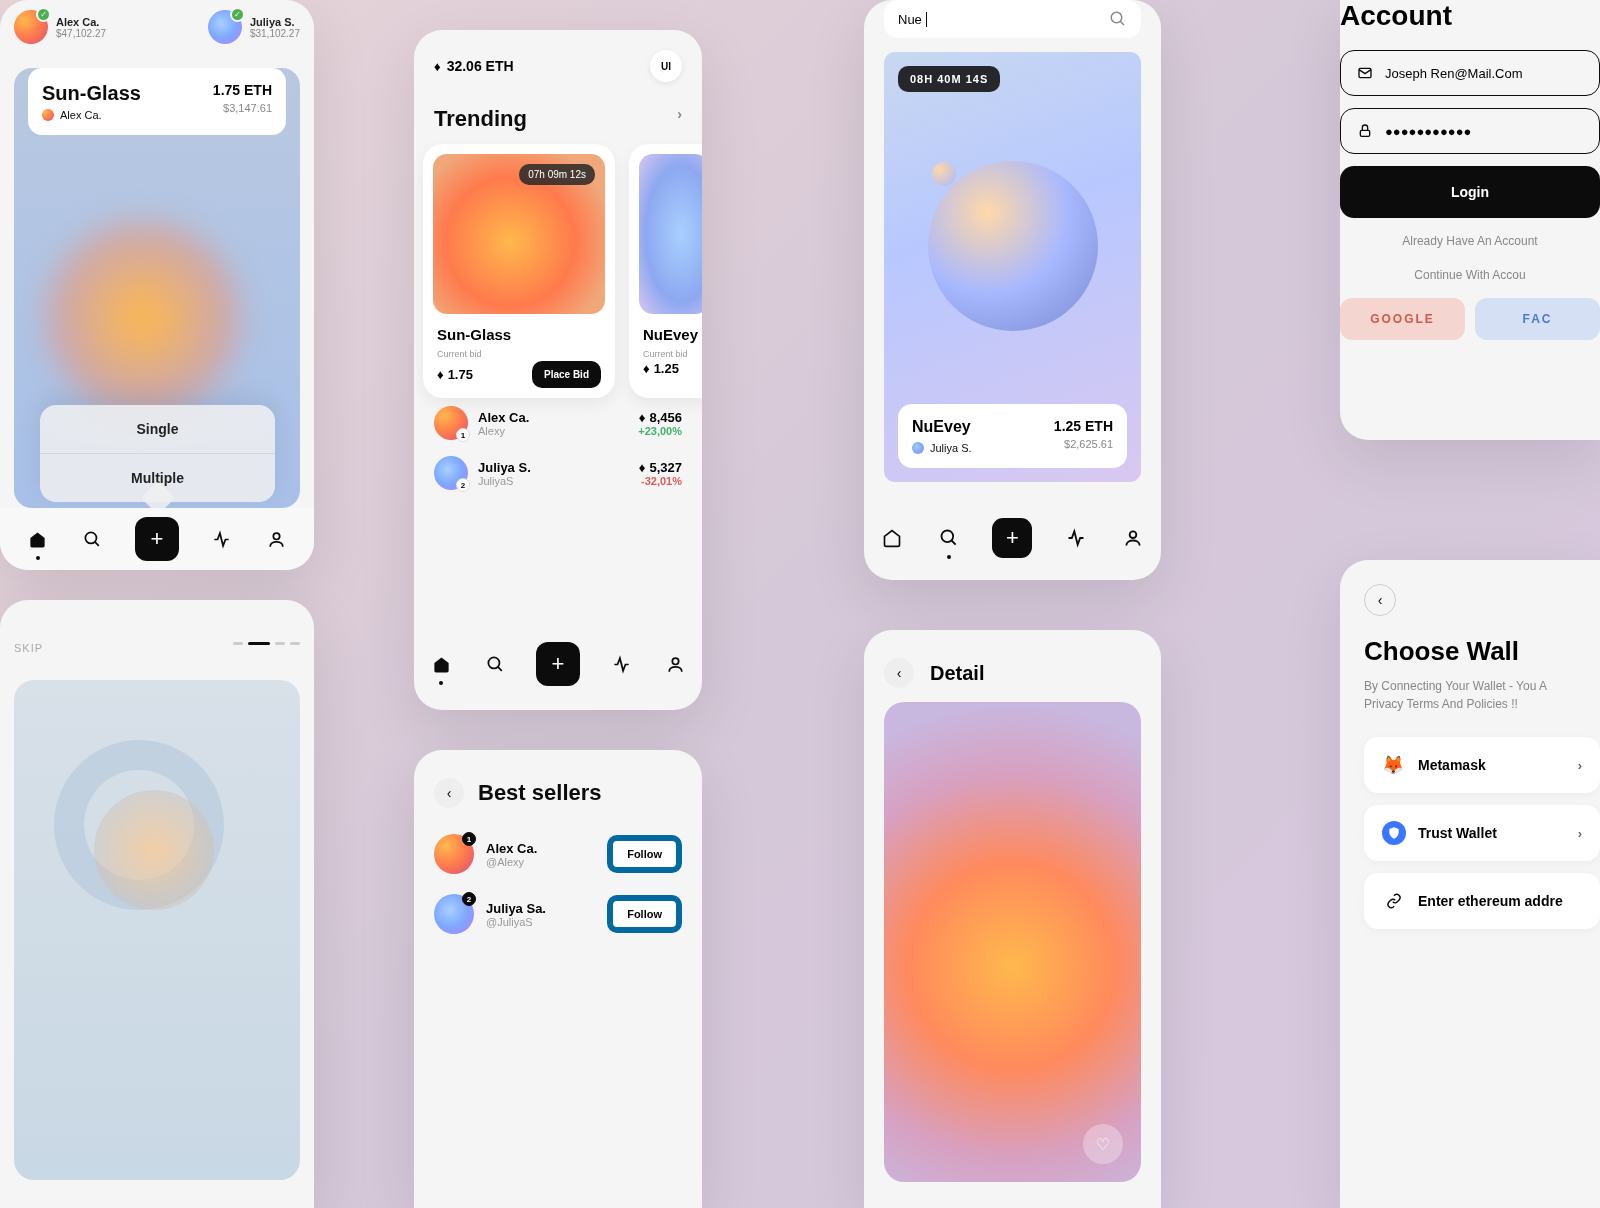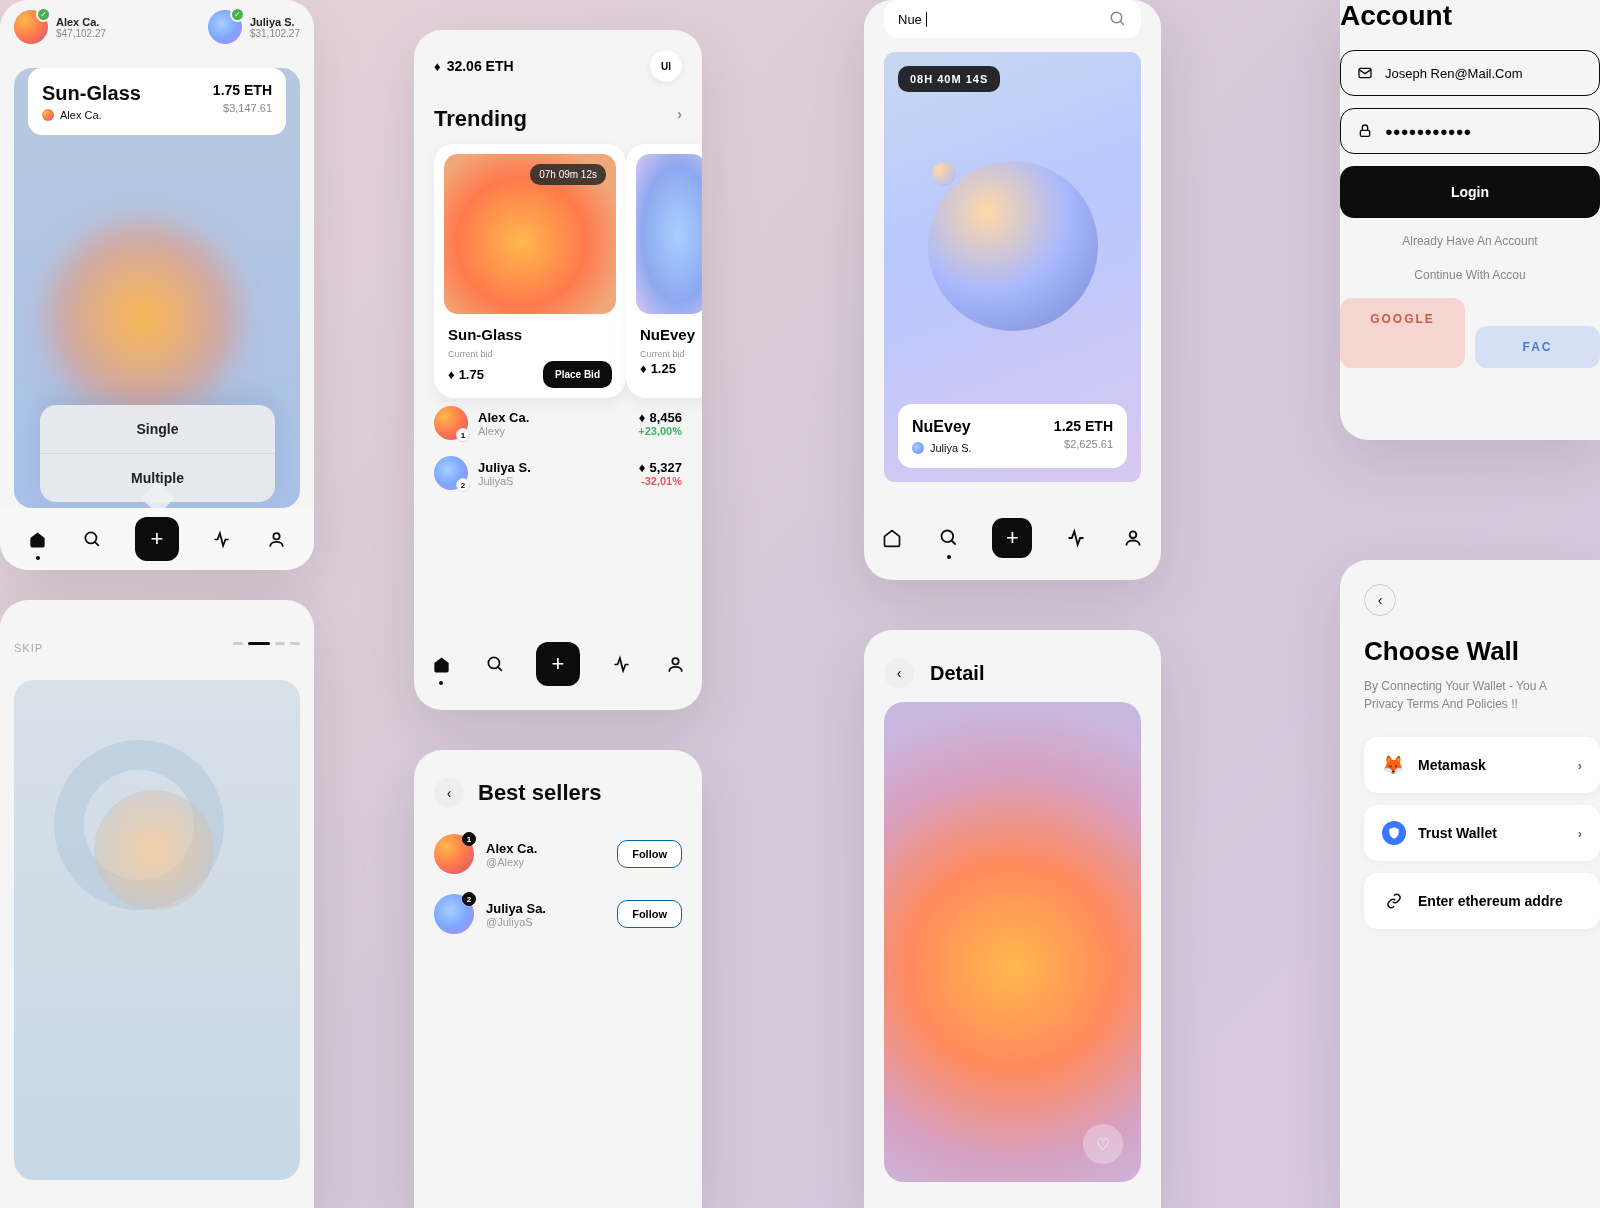"07h 09m 12s" .carousel { gap: none -> 14px; padding: 0 20px -> 0 9px }
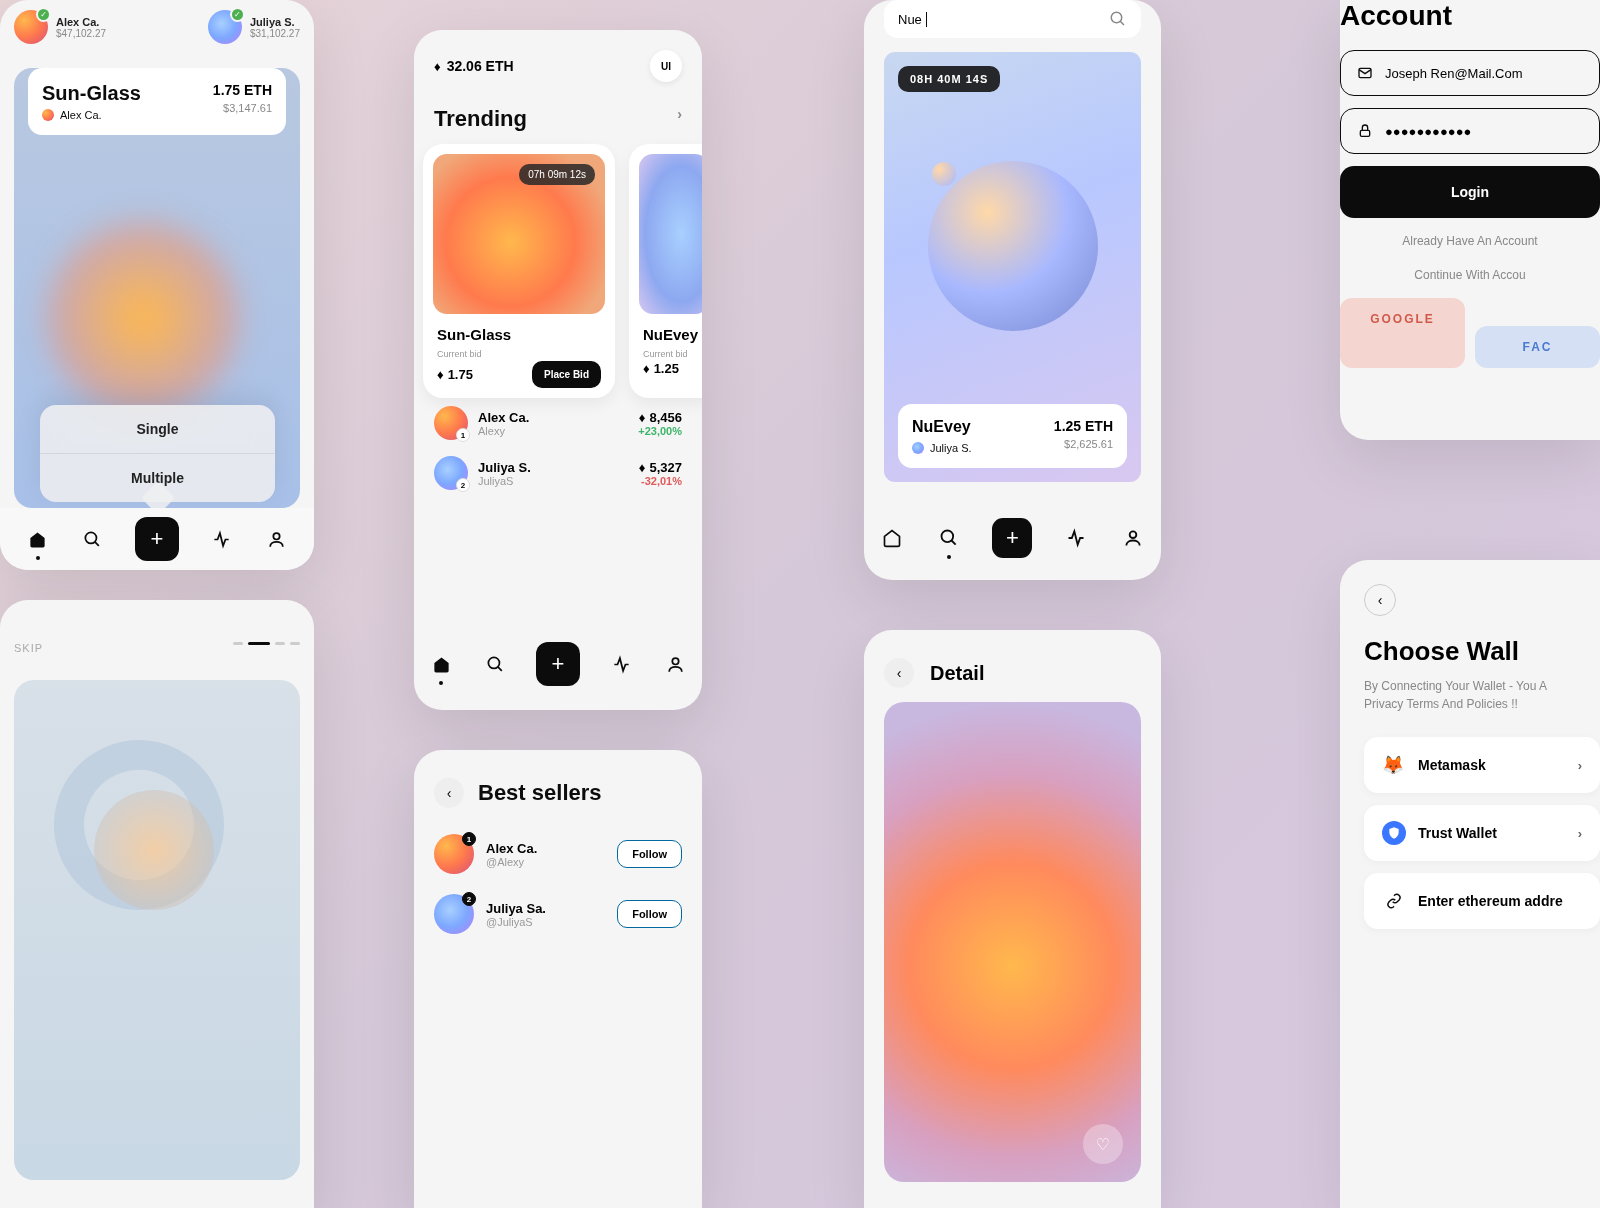"FAC" .fb { margin-top: 28px -> none }
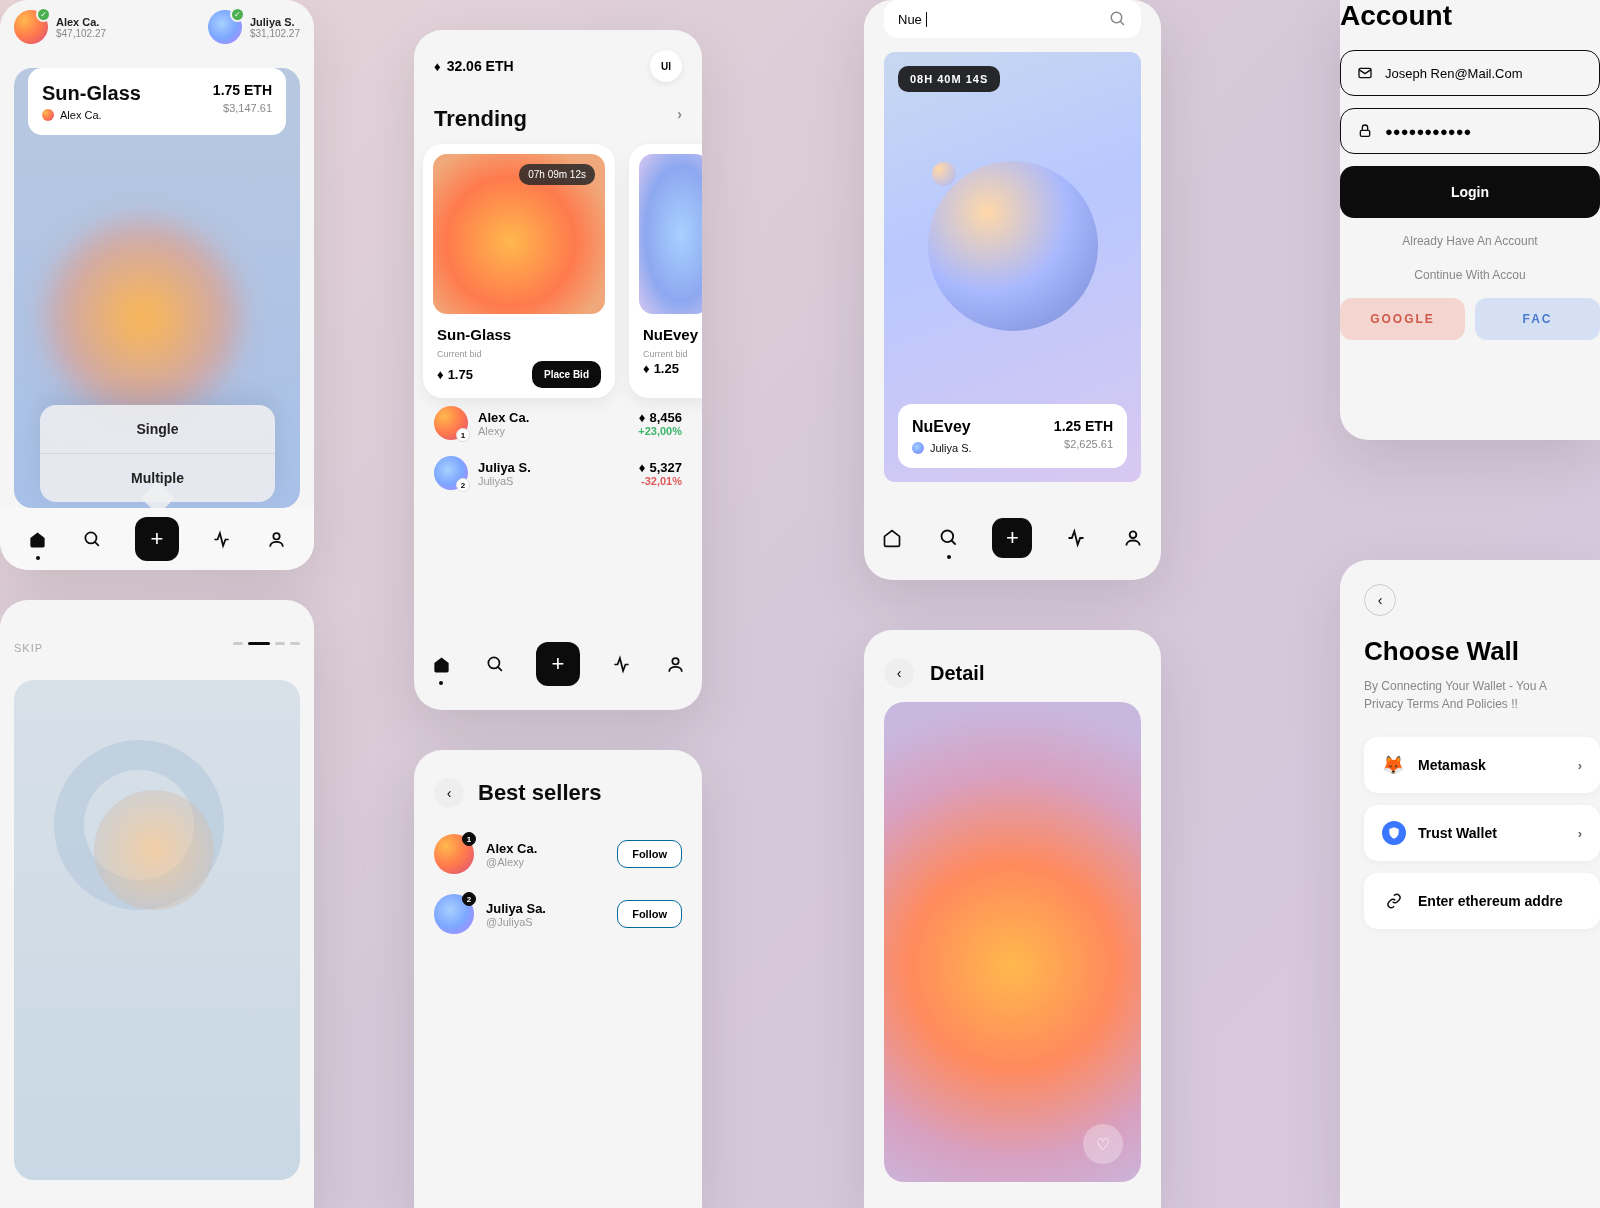"Follow" .follow-btn { border: 1px solid #0369a1 -> 6px solid #0369a1 }
